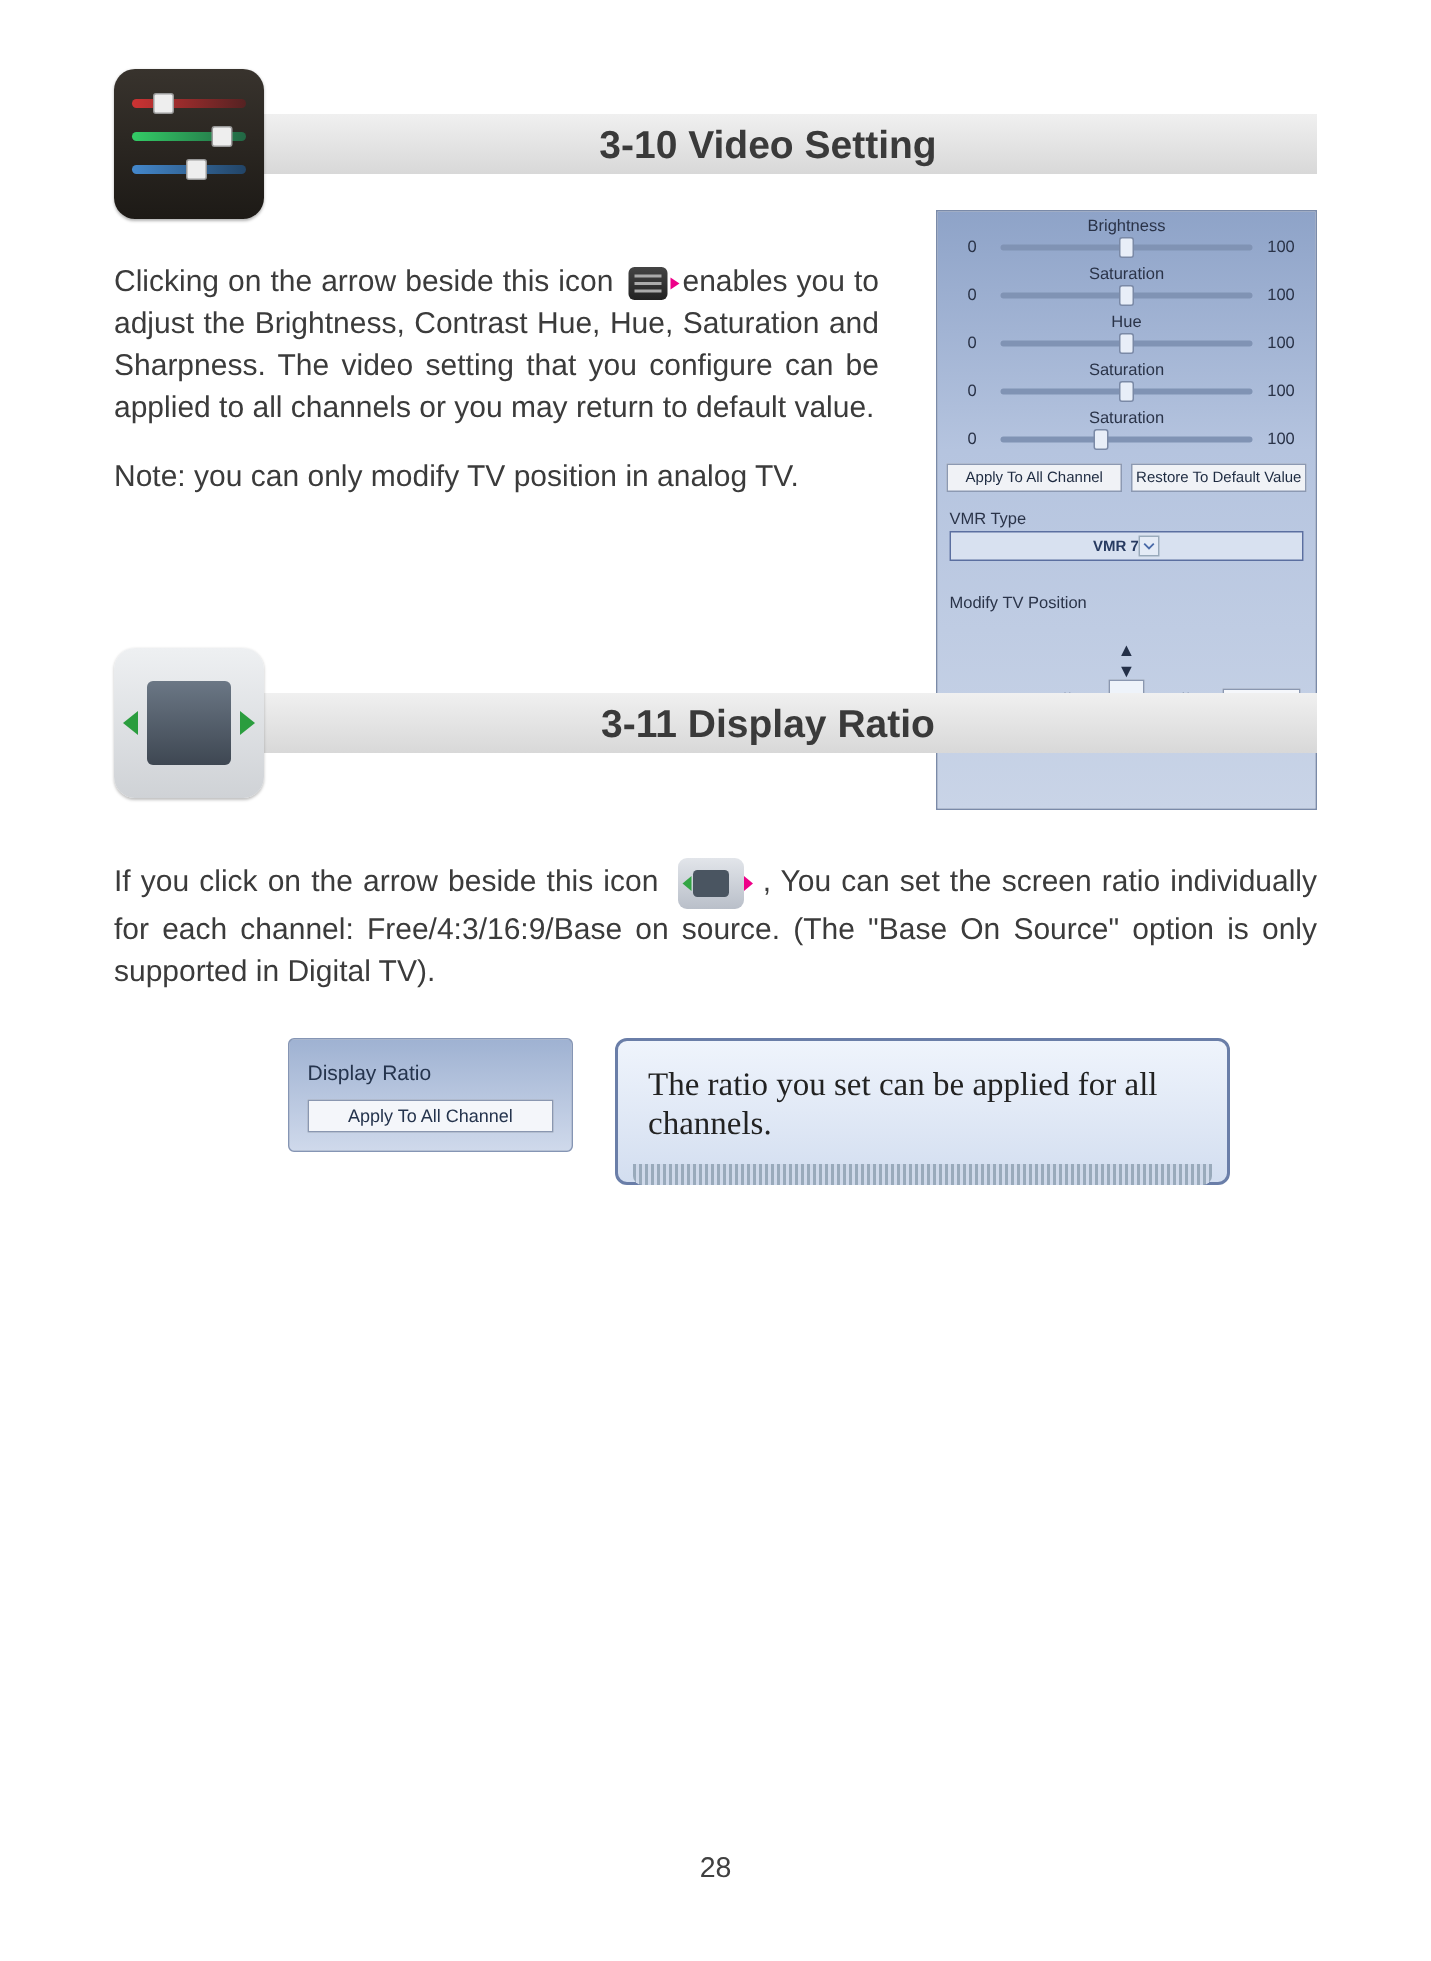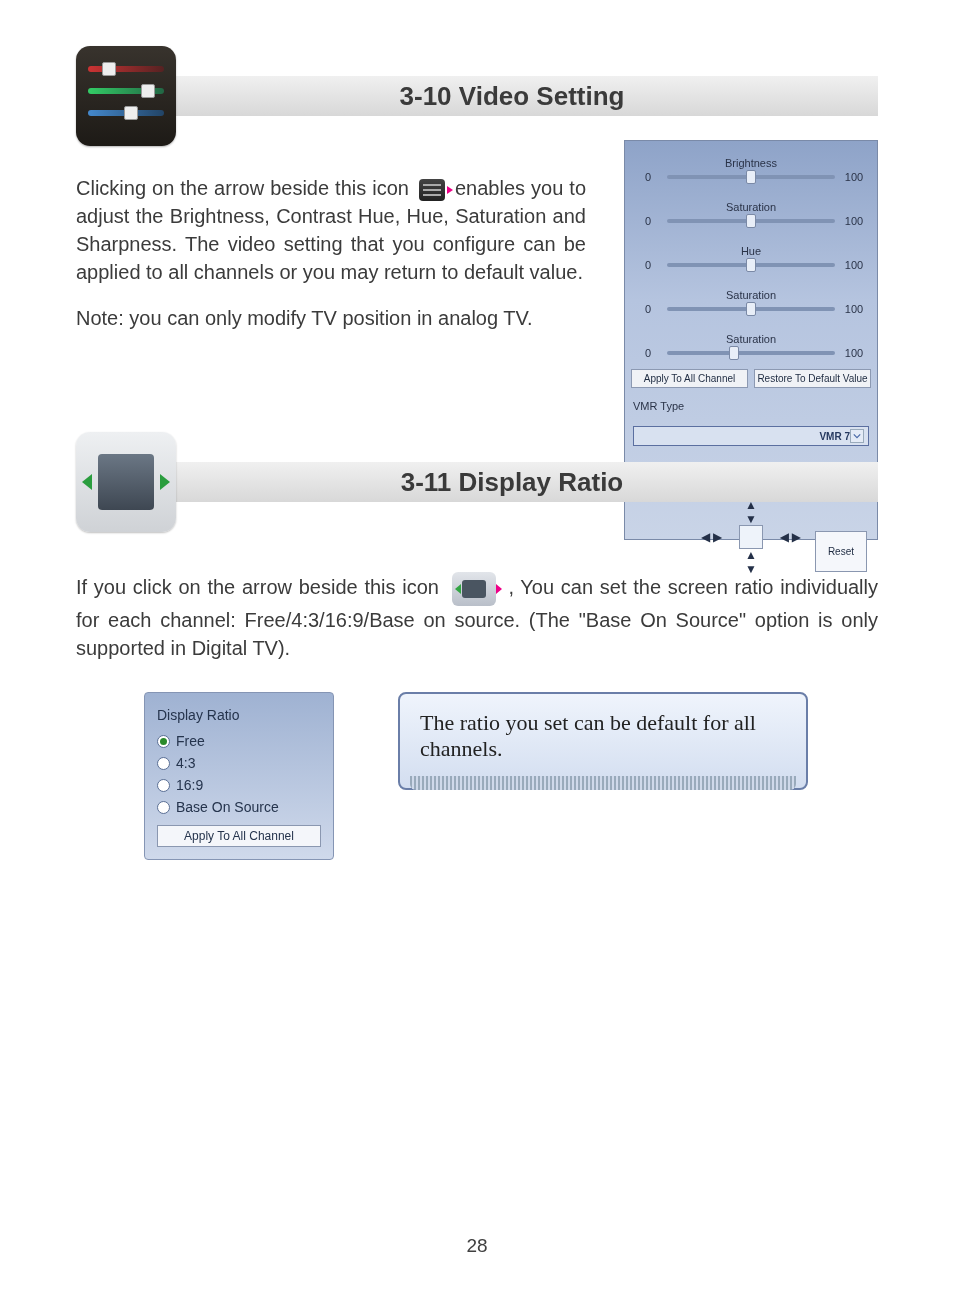"Brightness" .vp-slider-block { padding-top: 16px -> 4px }
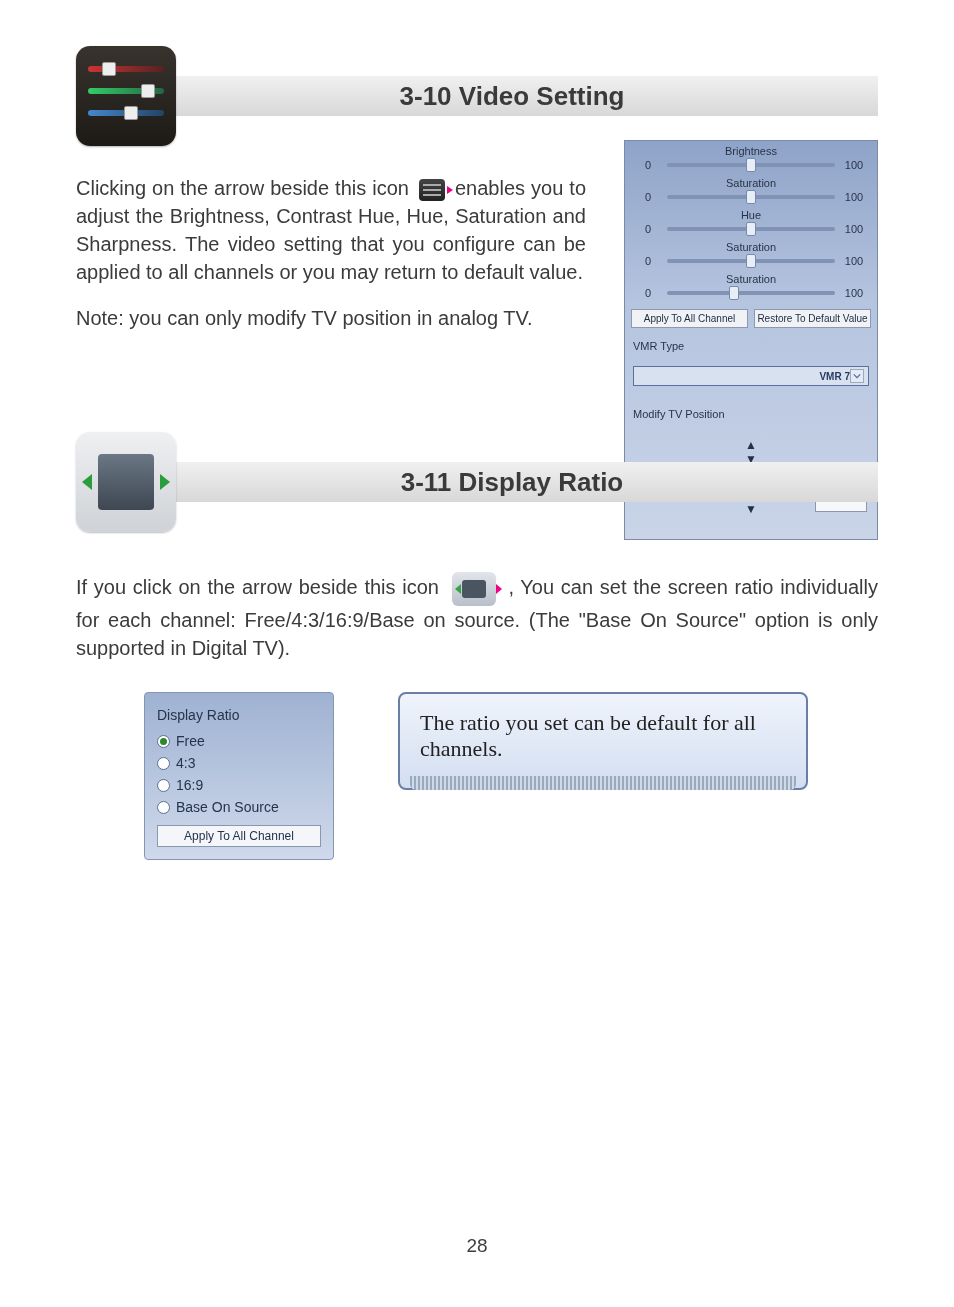"VMR 7" .vp-select { justify-content: flex-end -> center; margin: 12px 8px -> 0 8px }
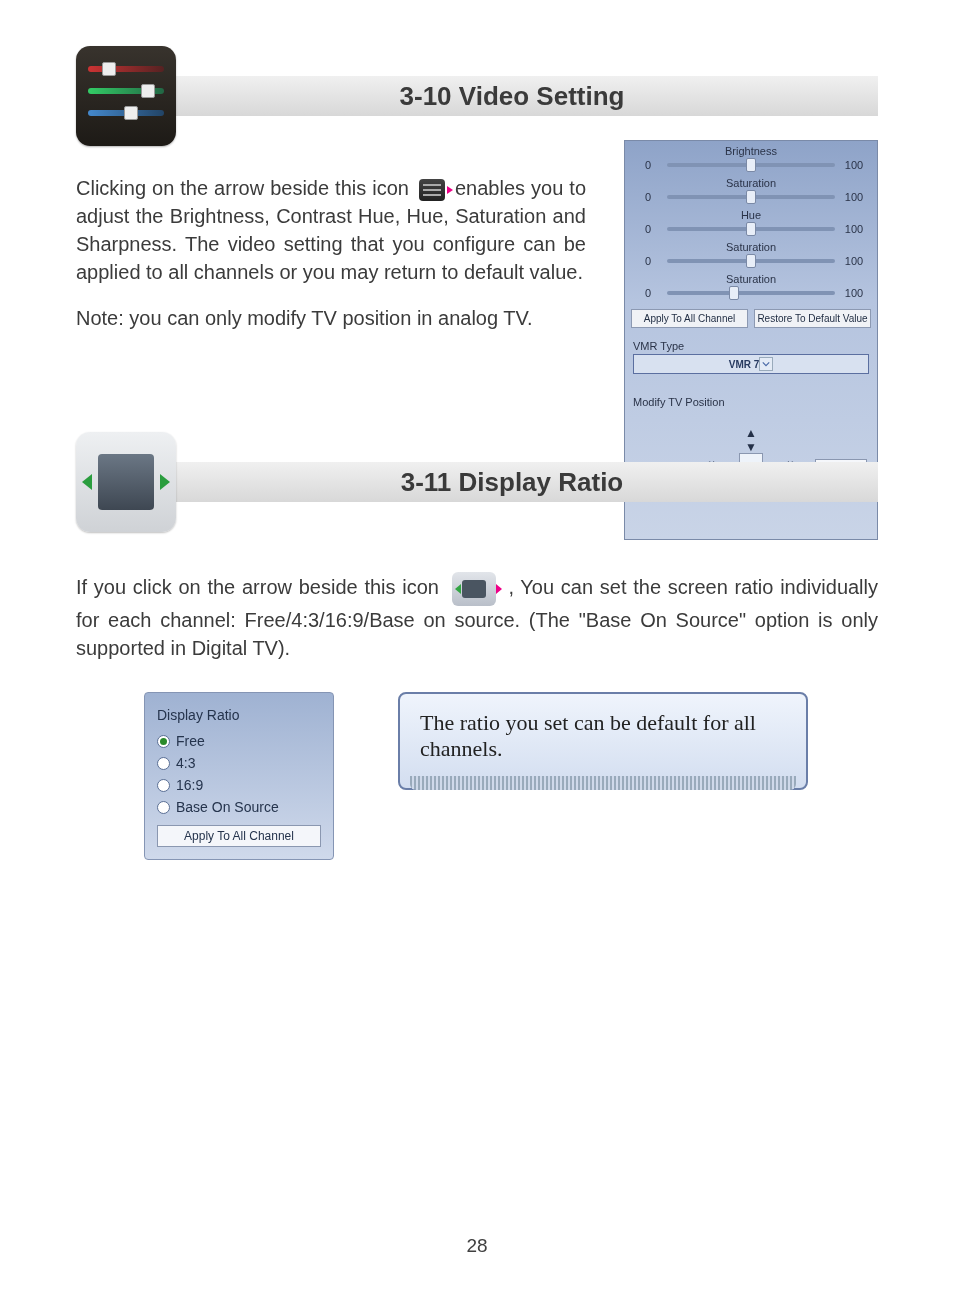"Display Ratio" div { gap: 64px -> 28px; margin-left: 68px -> 116px }
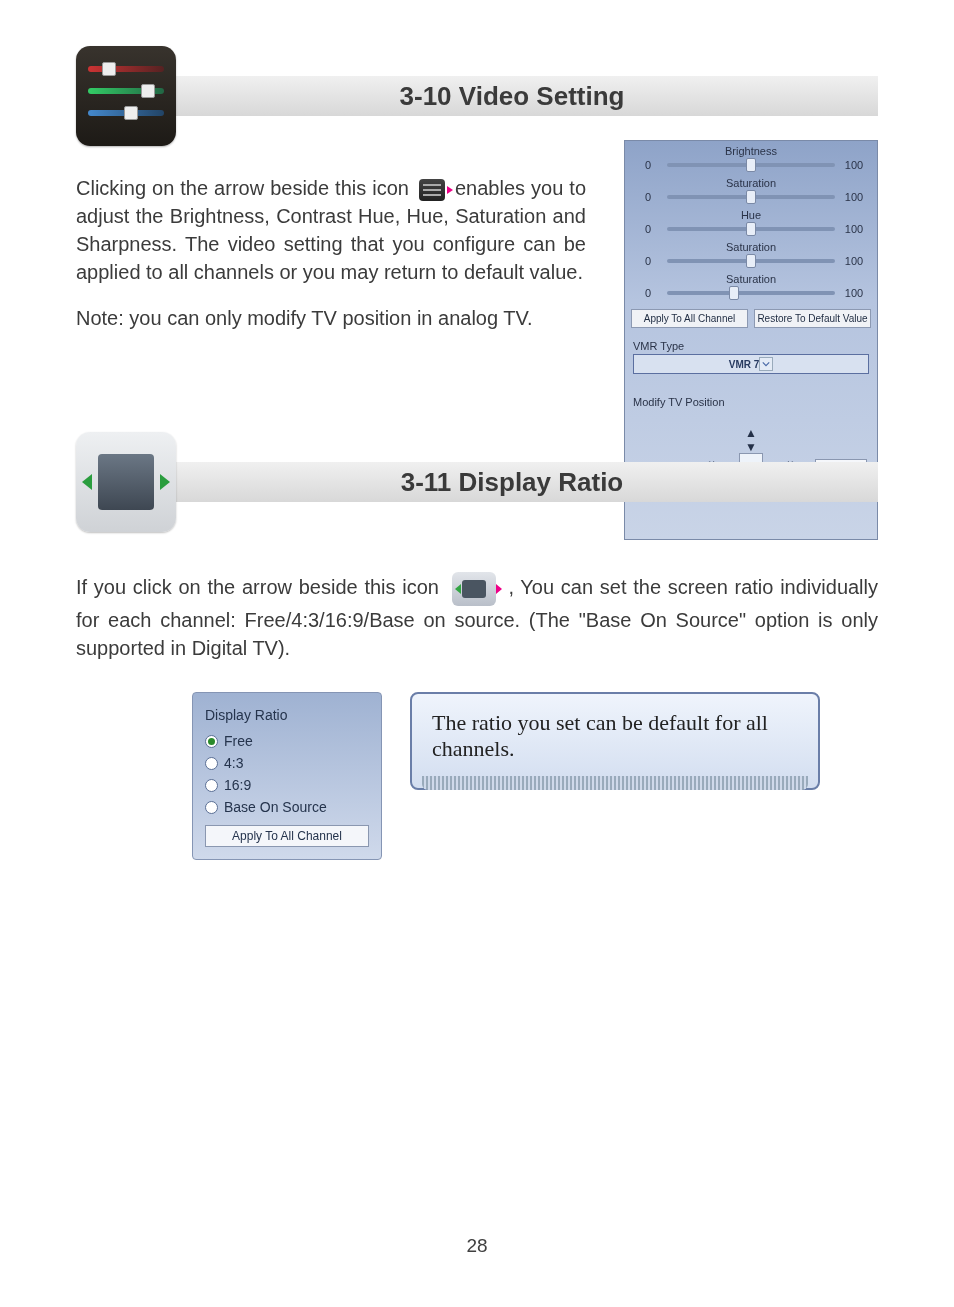"The ratio you set can" span { text: default -> applied }
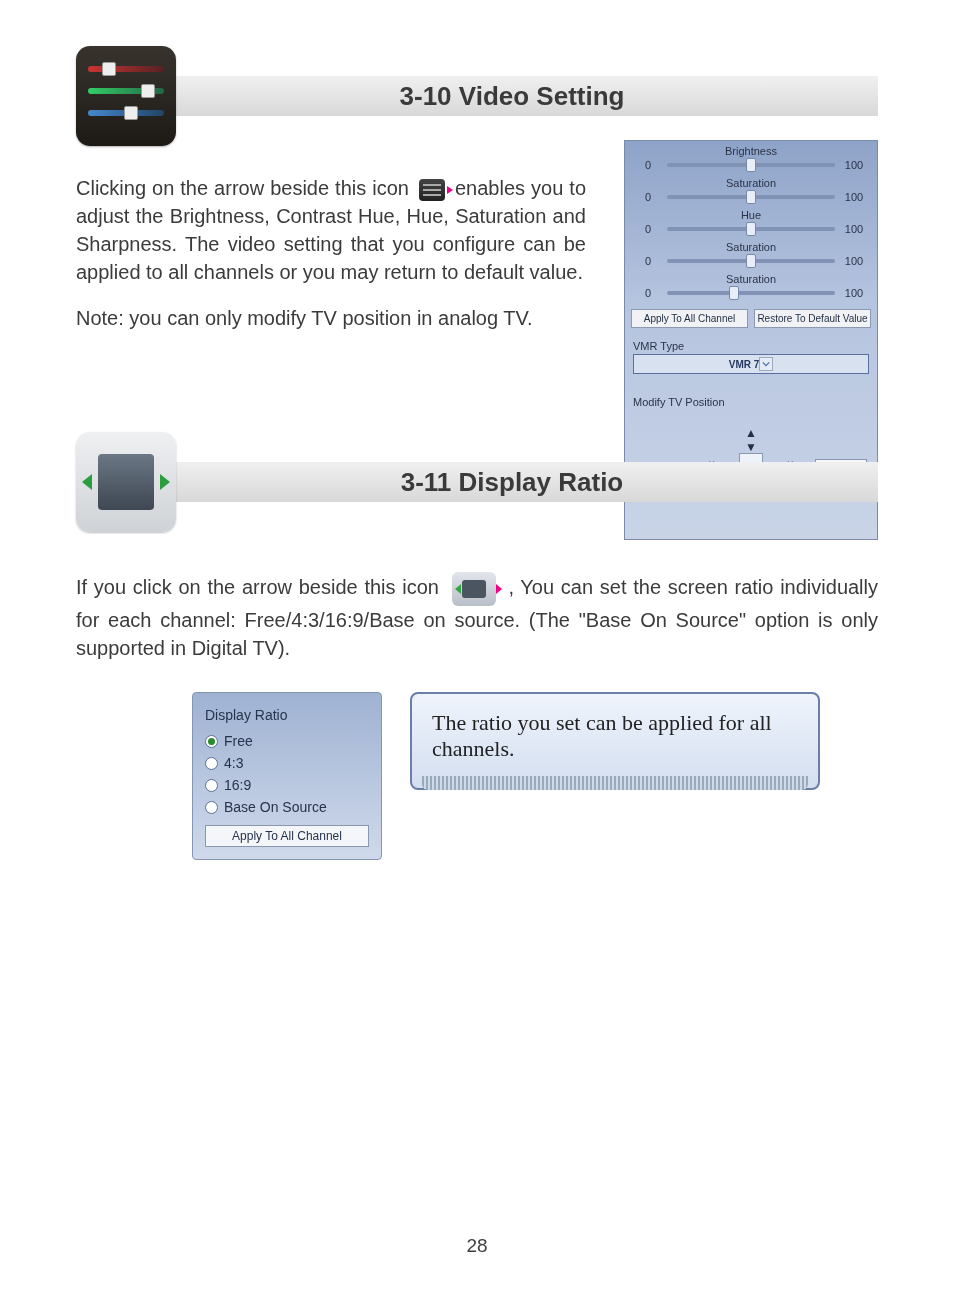"Free" div { html: <div> <label> <span></span> <span>Free</span> </label> <label> <span></span> <span>4:3</span> </label> <label> <span></span> <span>16:9</span> </label> <label> <span></span> <span>Base On Source</span> </label> </div> -> none }
